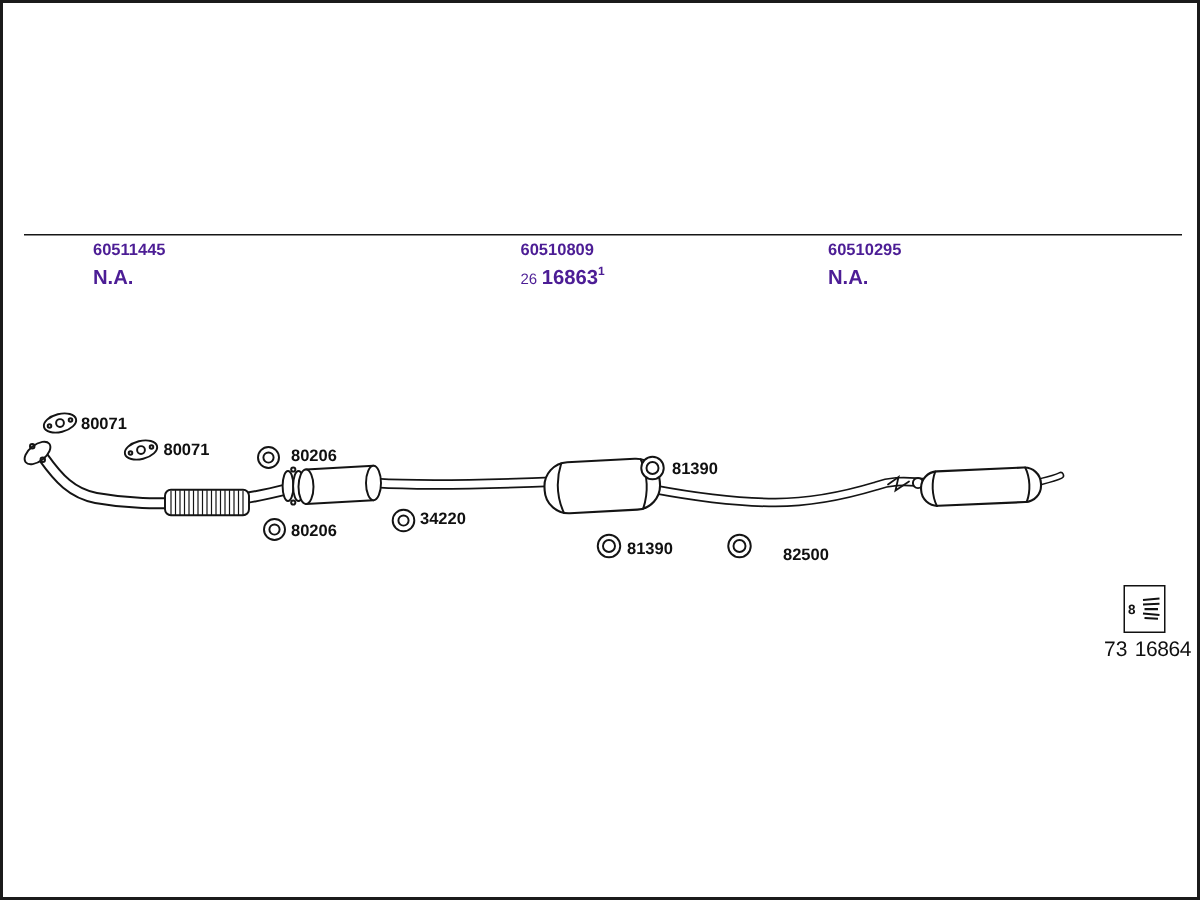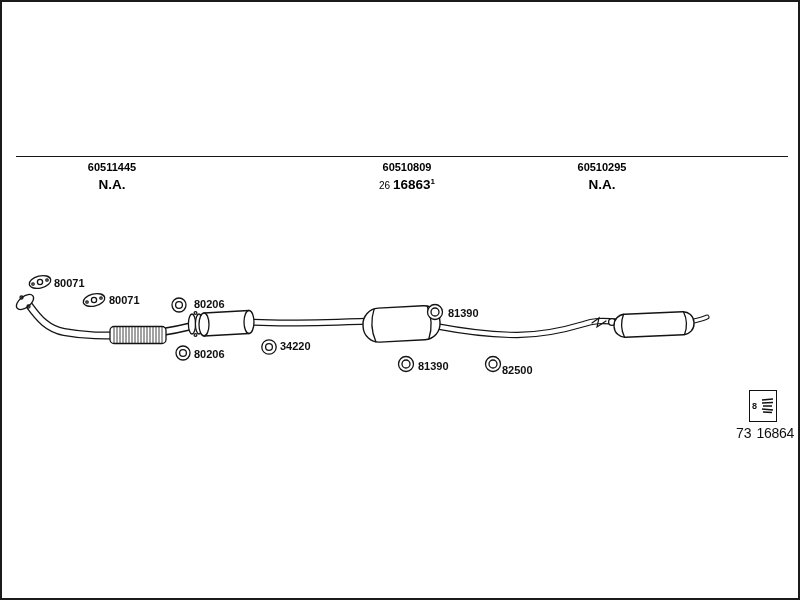"60511445" .hcol { color: #000000 -> #4c1d95; text-align: center -> none }
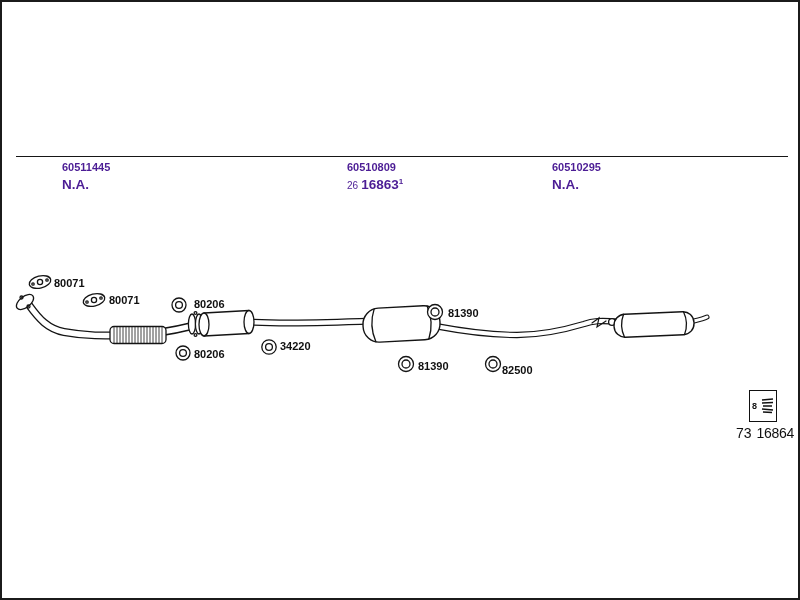"82500" div.plabel { left: 500px -> 520px }
